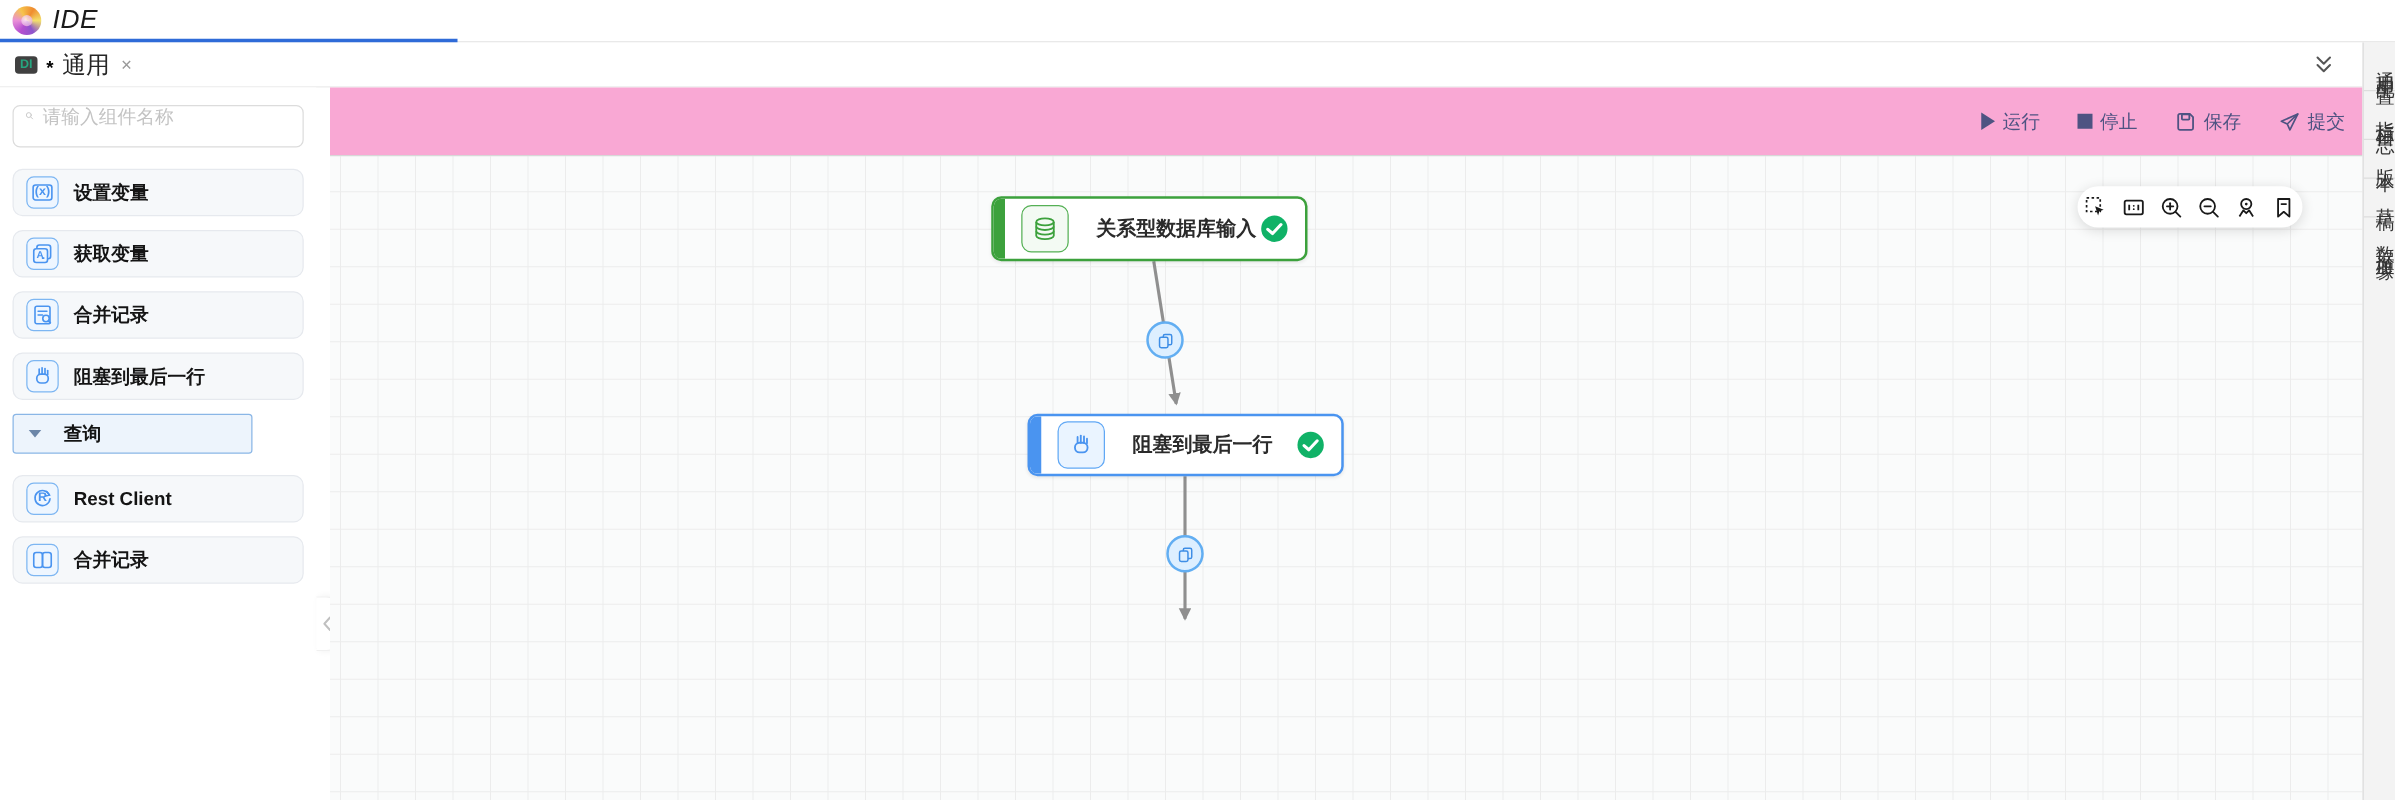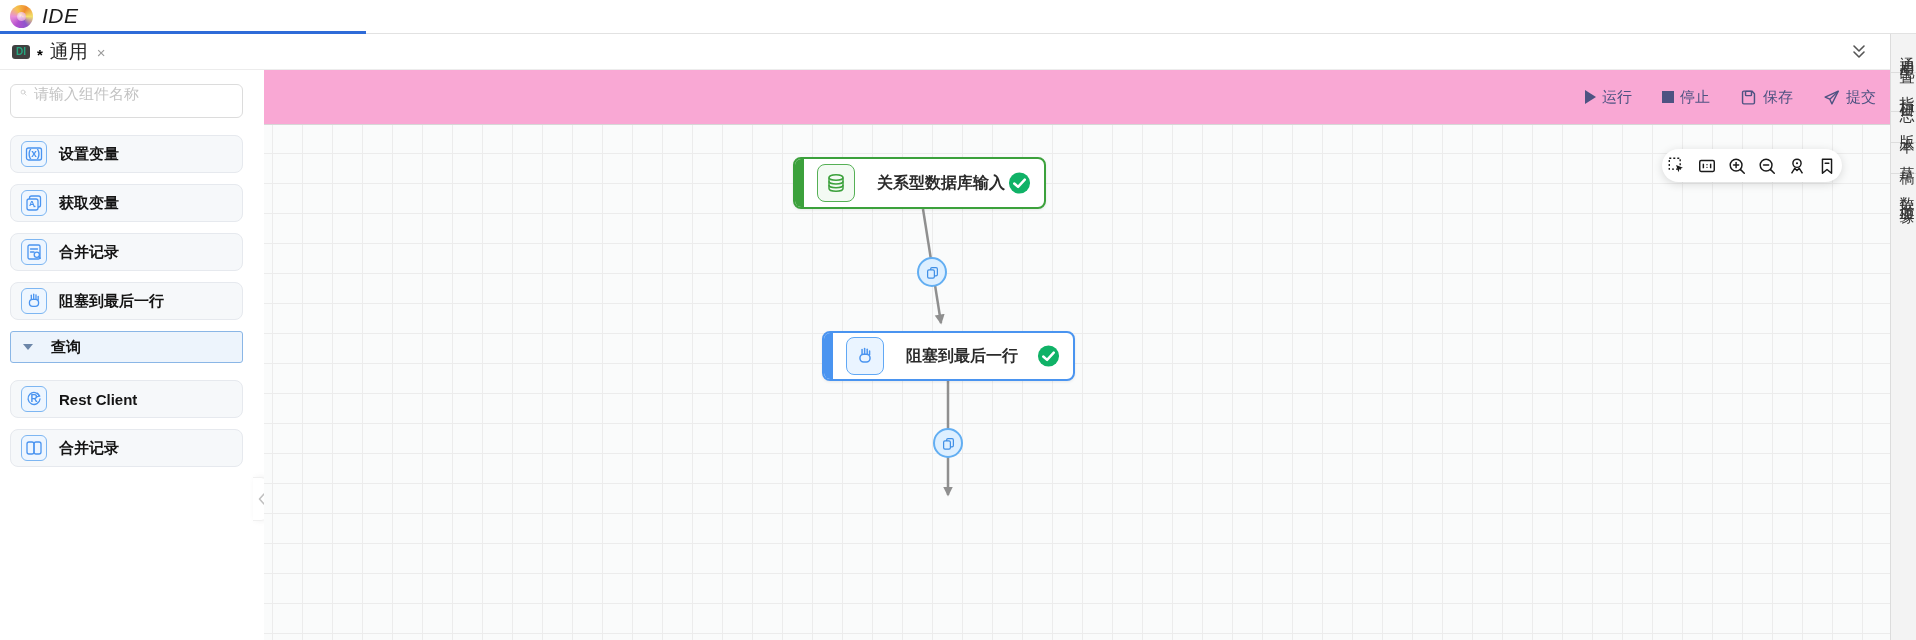"查询" .group-hdr { width: 233px -> 192px }
